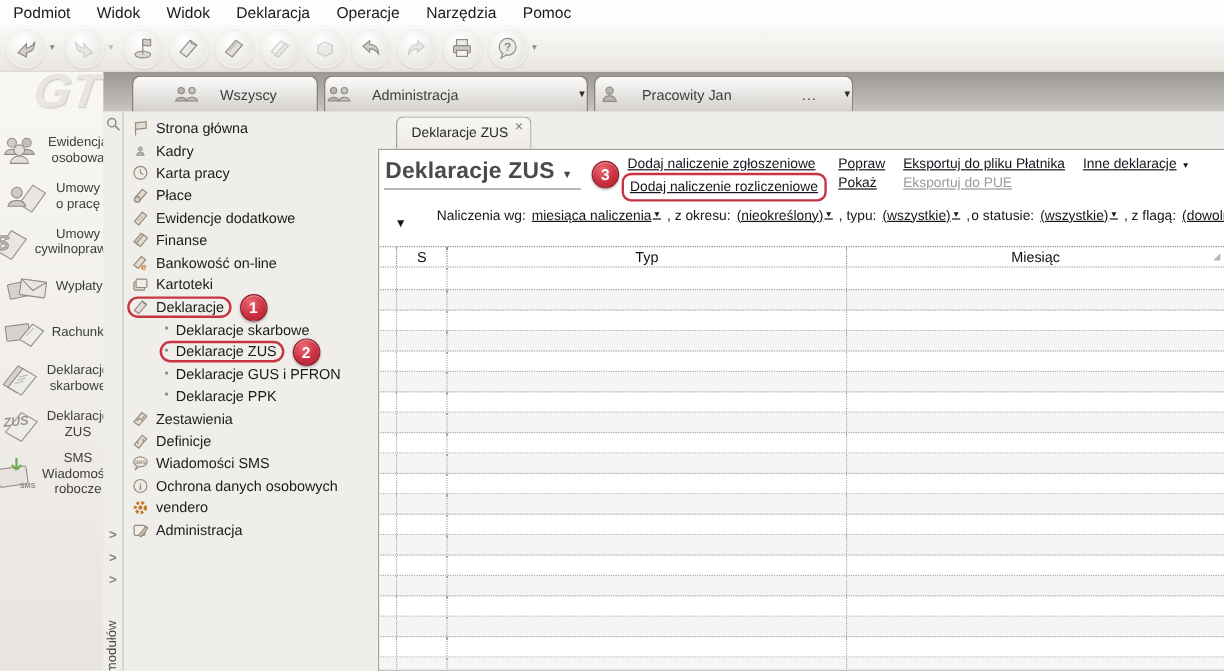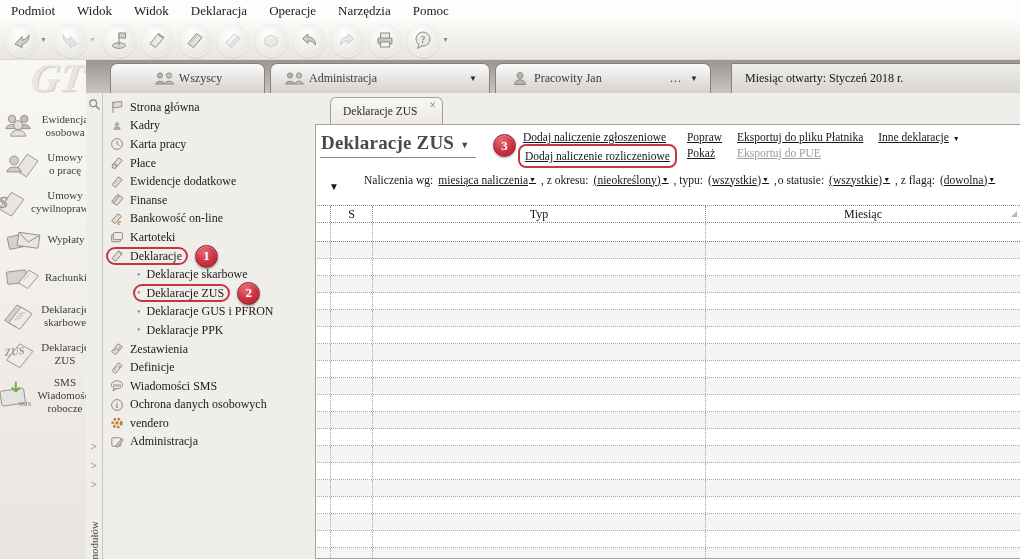"Podmiot" .app { font-family: Liberation Serif, serif -> none }
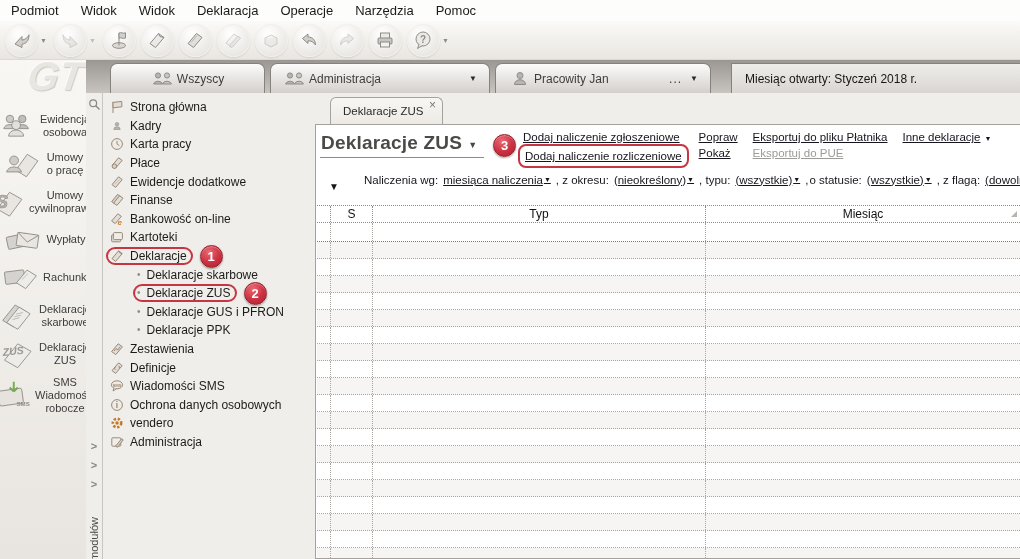"Wszyscy" .etab { gap: 2px -> 15px; padding: 0 12px -> 0 0 }
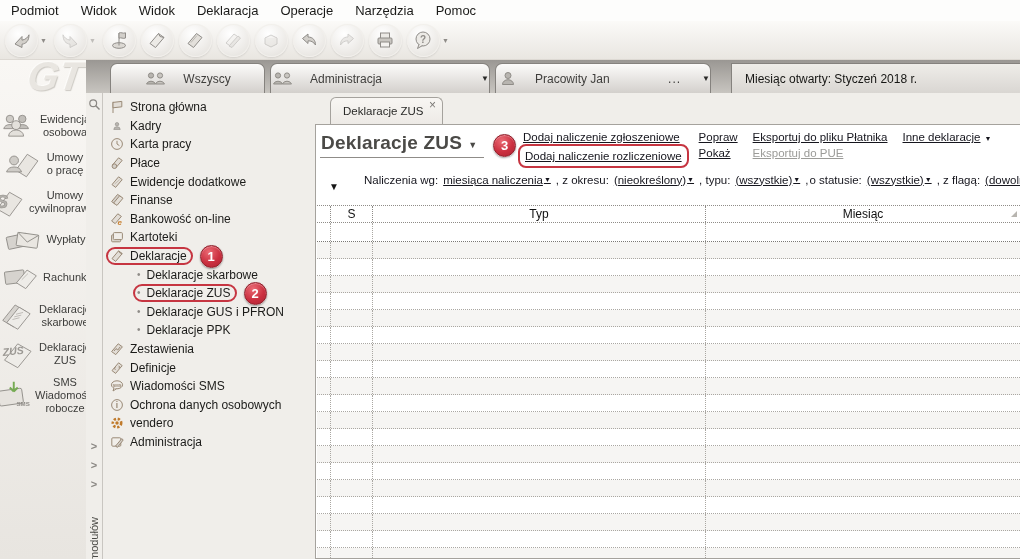"Pracowity Jan" .etab.t3 { margin-right: 20px -> 0 }
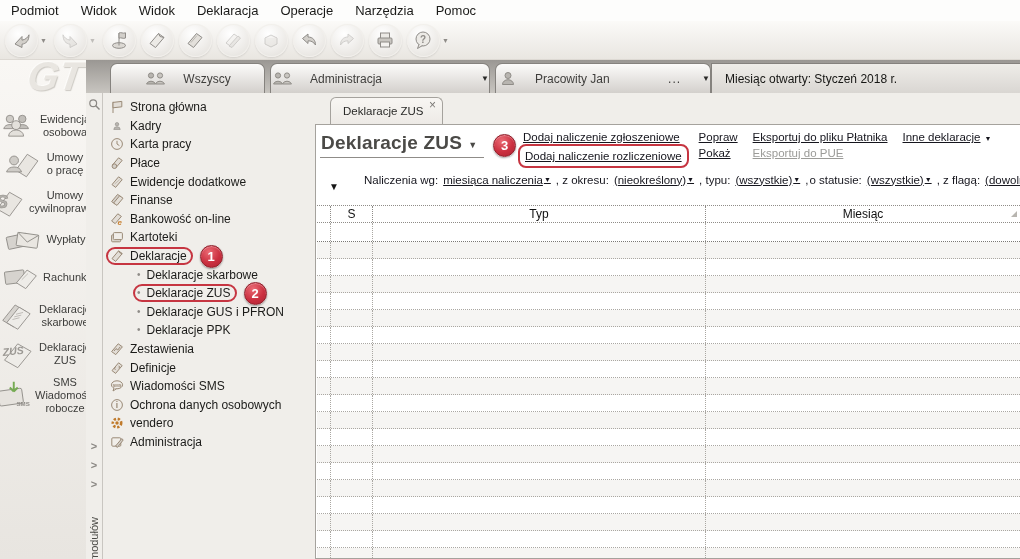"Miesiąc otwarty: Styczeń 2018 r." div.month-panel { html: <div> <span>Miesiąc otwarty: Styczeń 2018 r.</span> </div> -> none }
